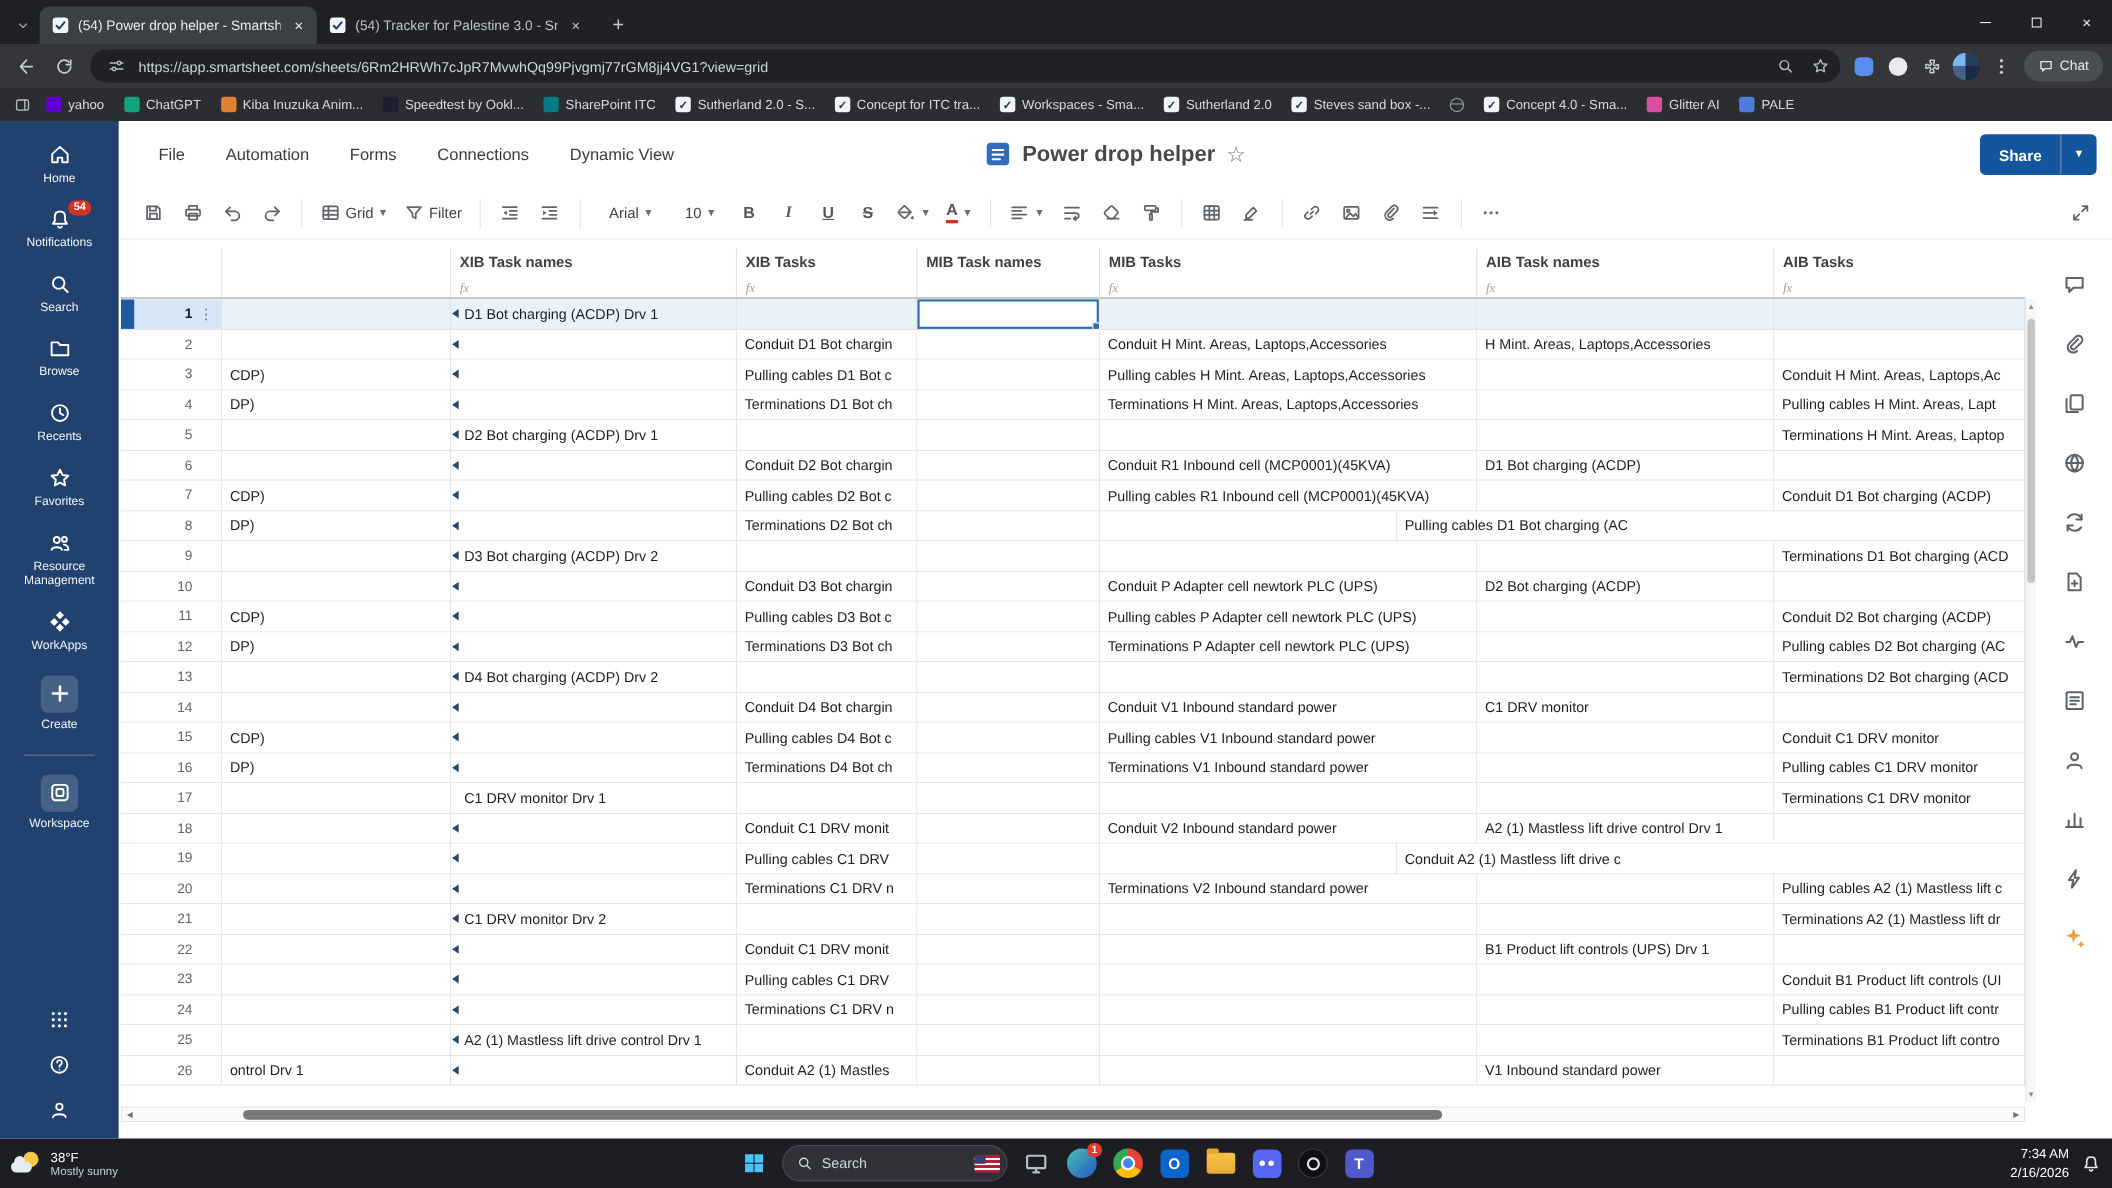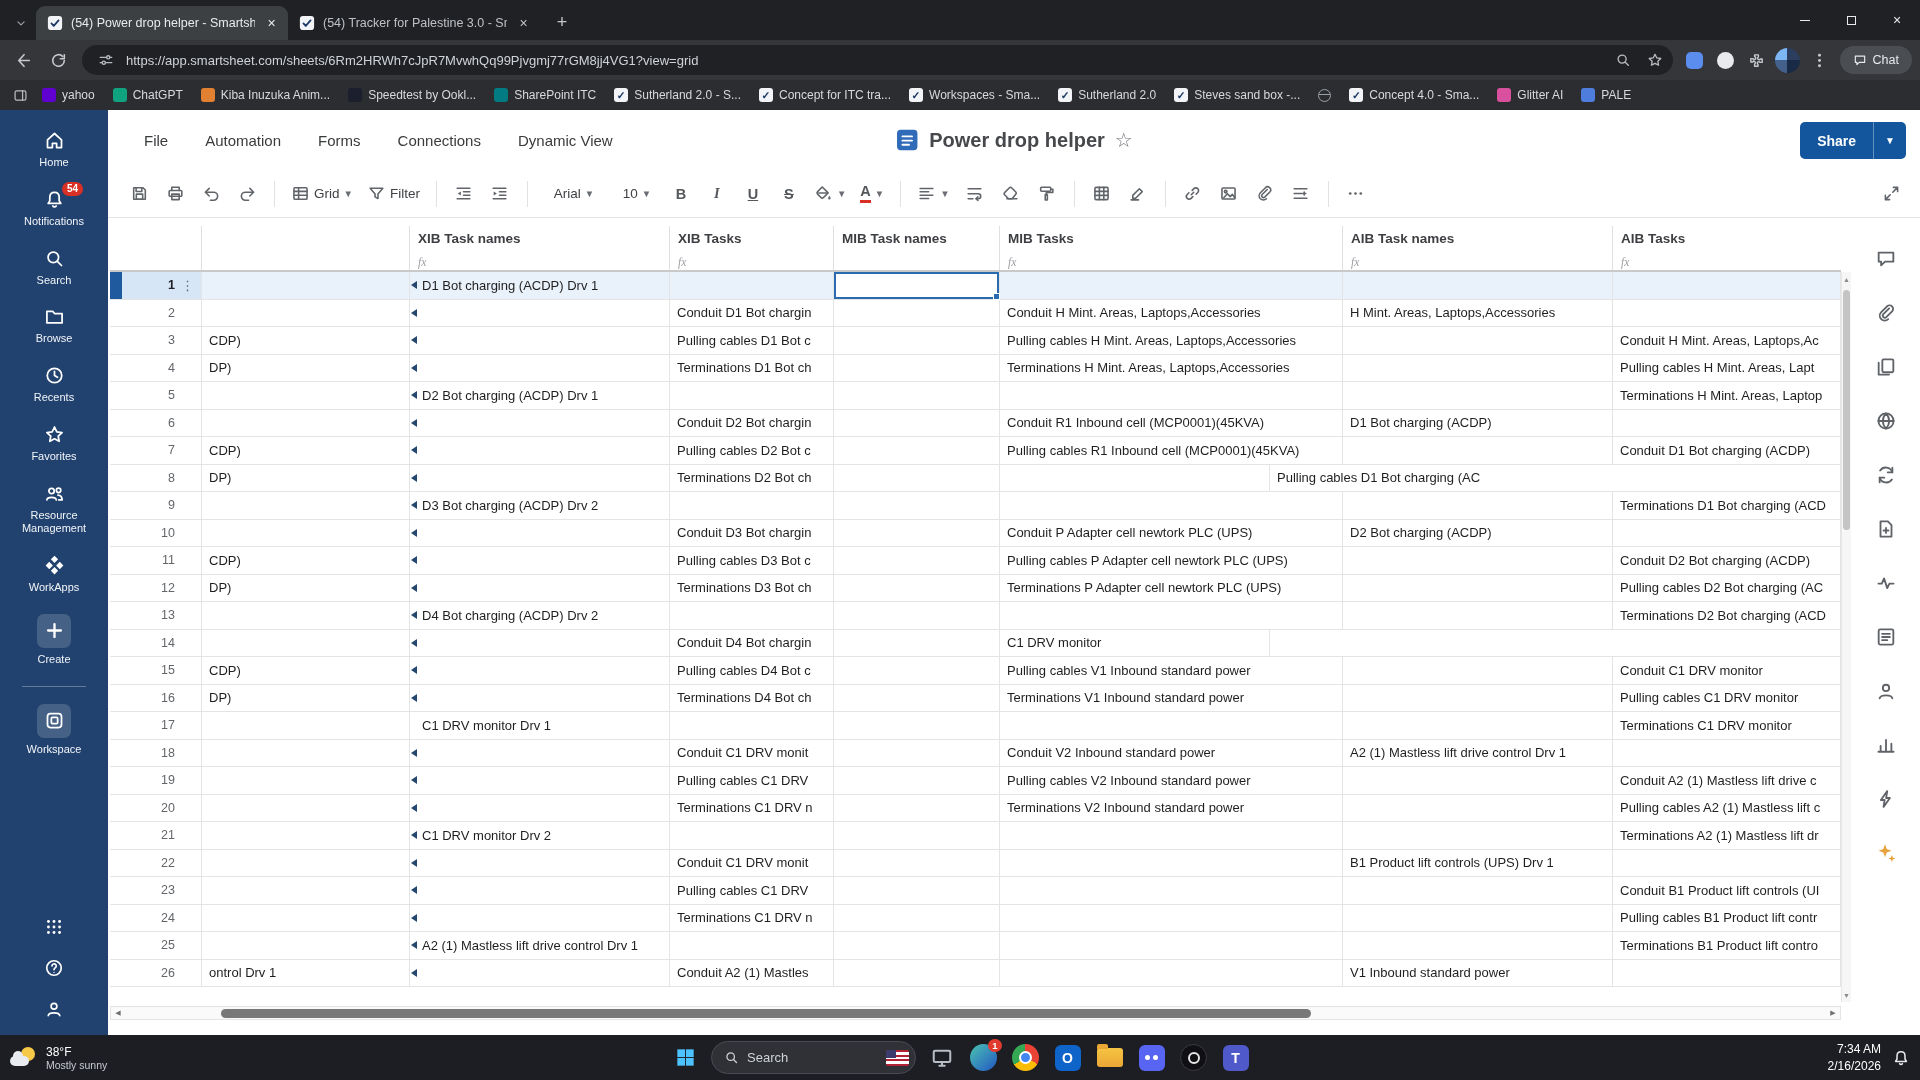"Conduit V1 Inbound standard power" div.cell { html: none -> <div>Conduit V1 Inbound standard power</div> }
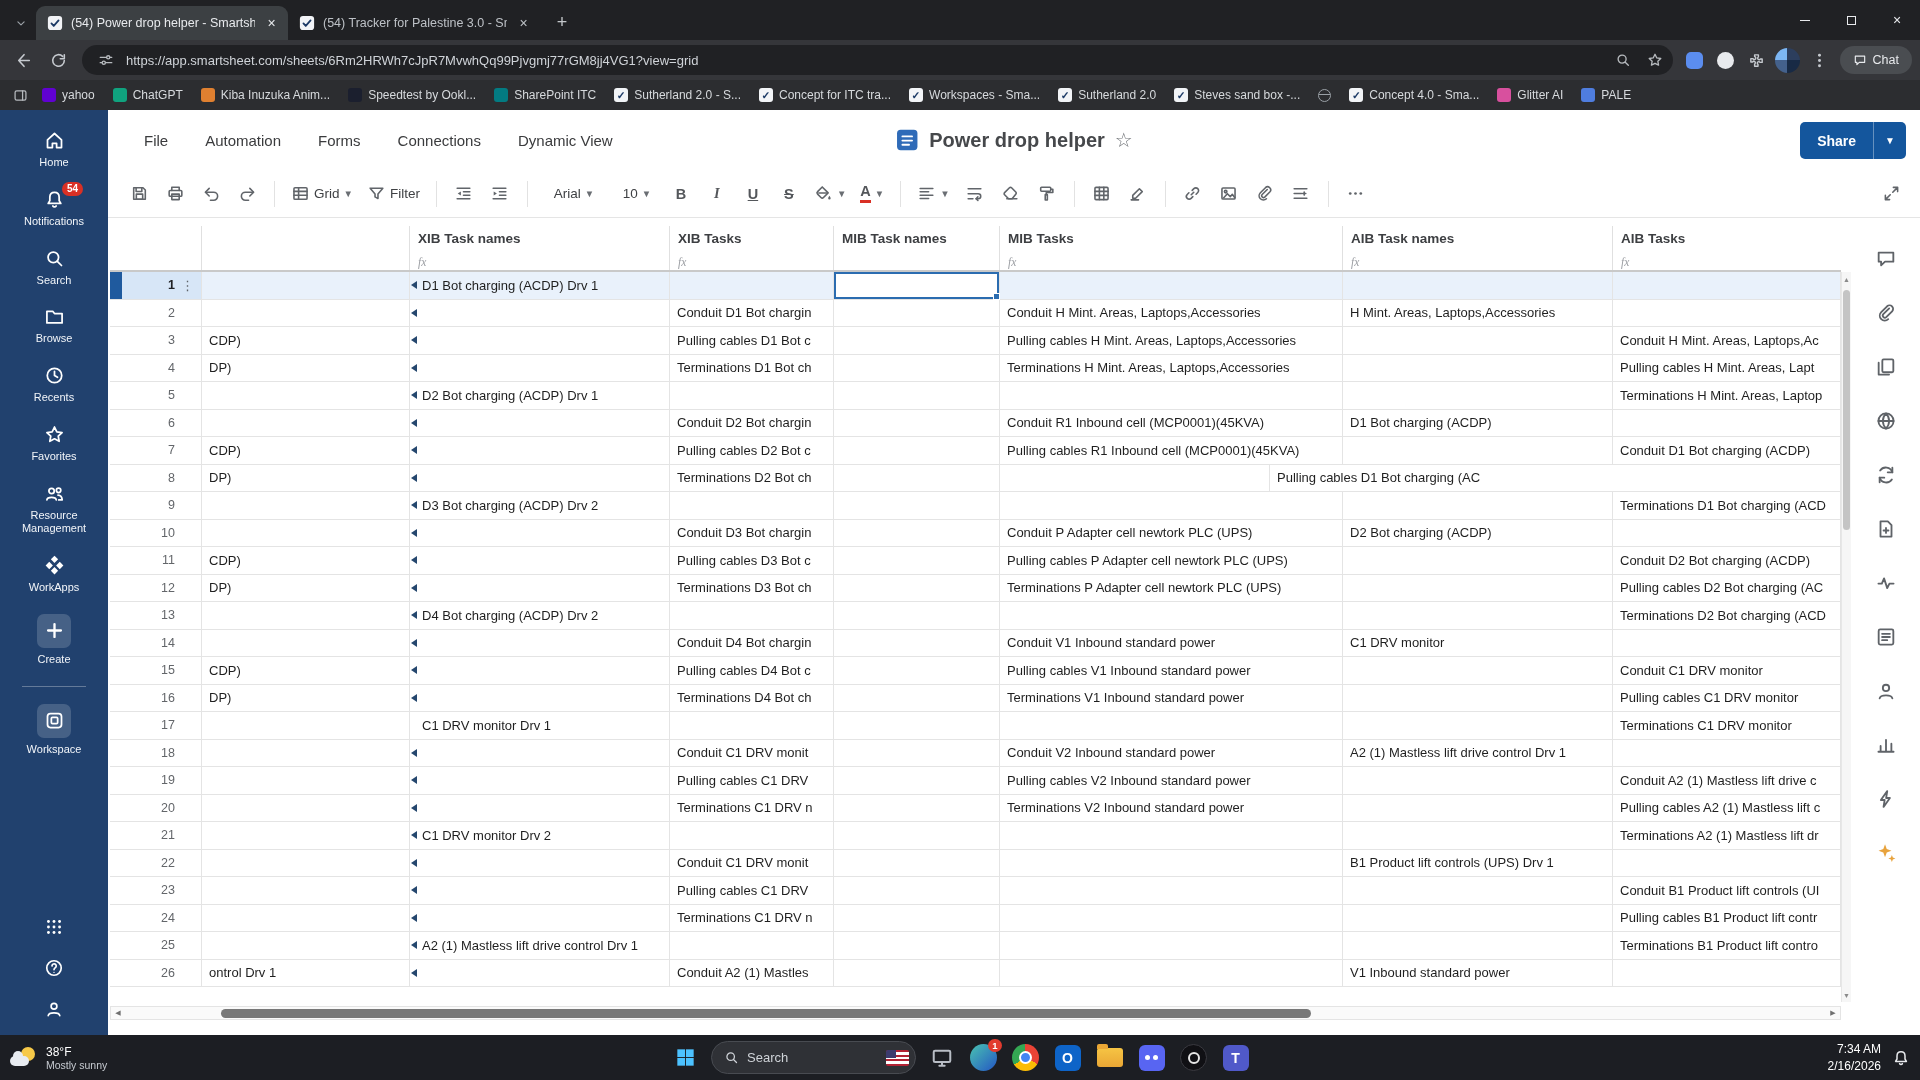"Pulling cables V2 Inbound standard" div.cell { html: <div>Pulling cables V2 Inbound standard power</div> -> none }
